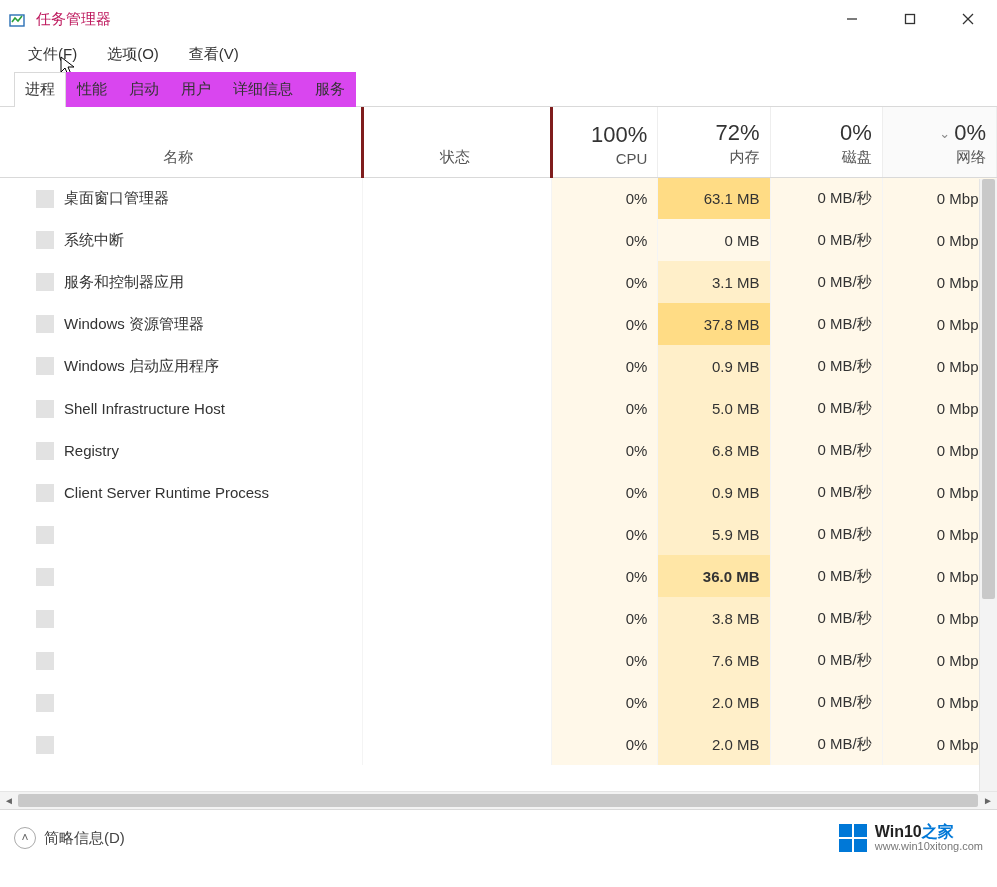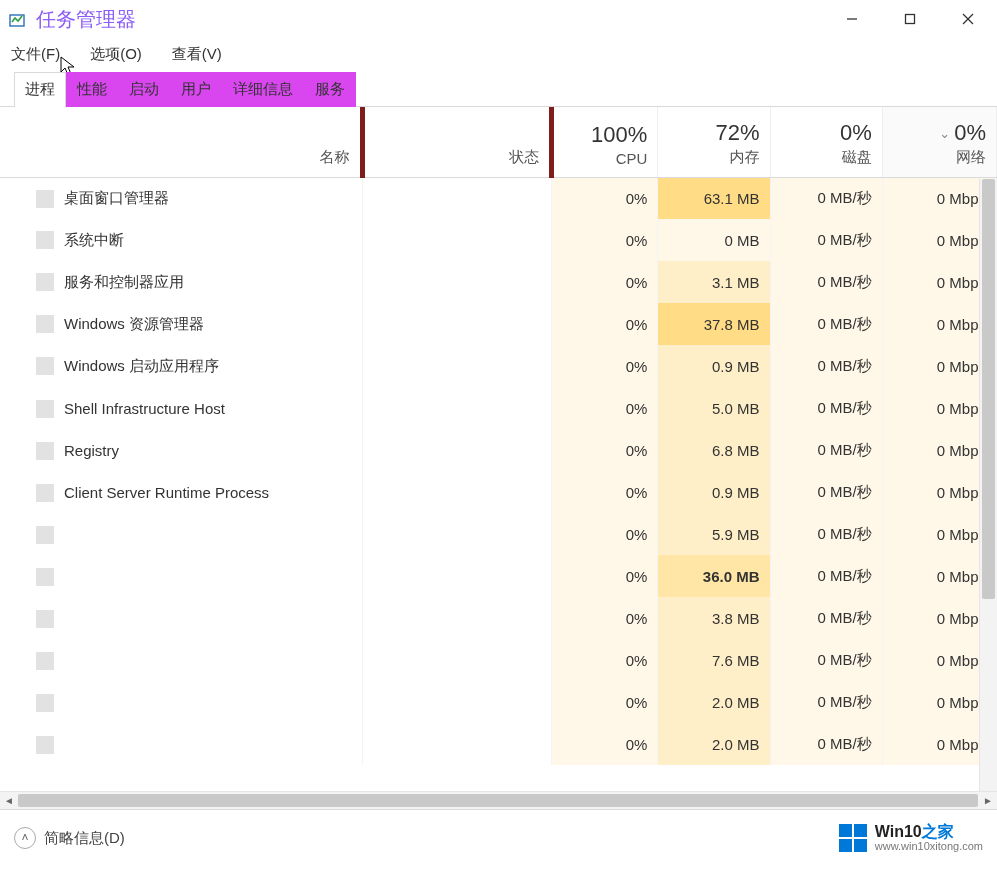"任务管理器" .titlebar .title { color: #8b5cf6 -> #be185d; font-size: 20px -> 15px }
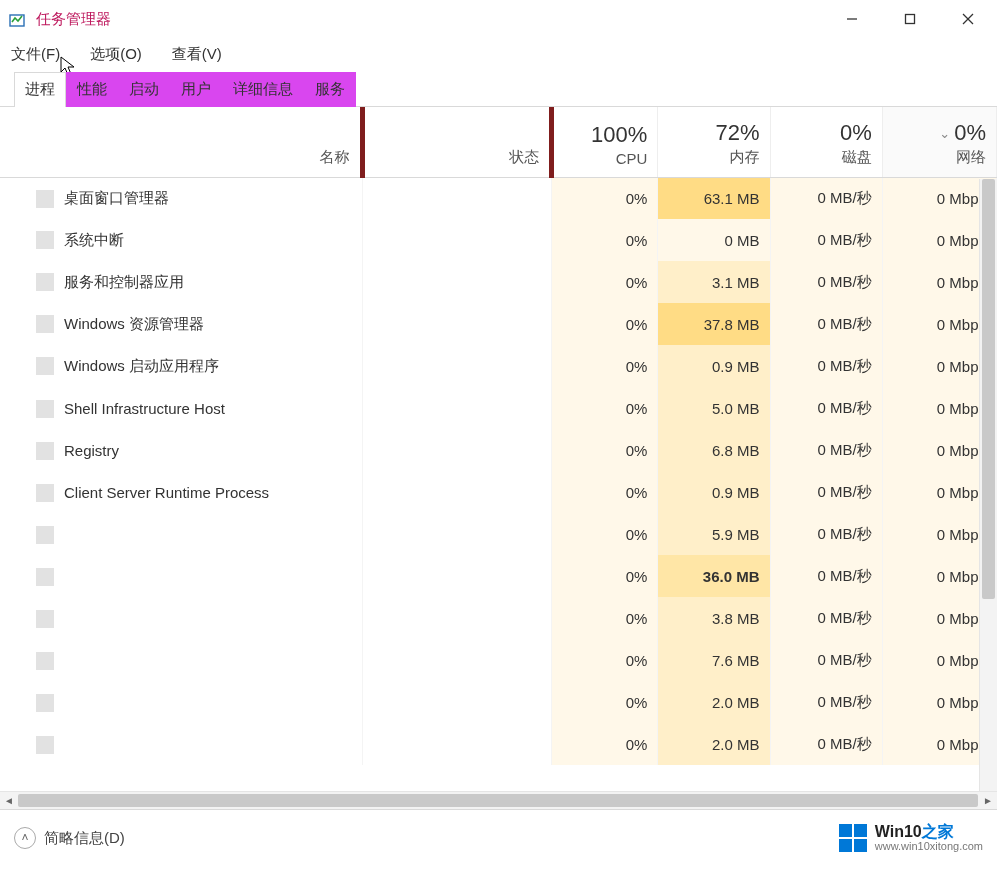"文件(F)" .menubar { padding: 4px 8px 4px 7px -> 4px 8px 4px 24px }
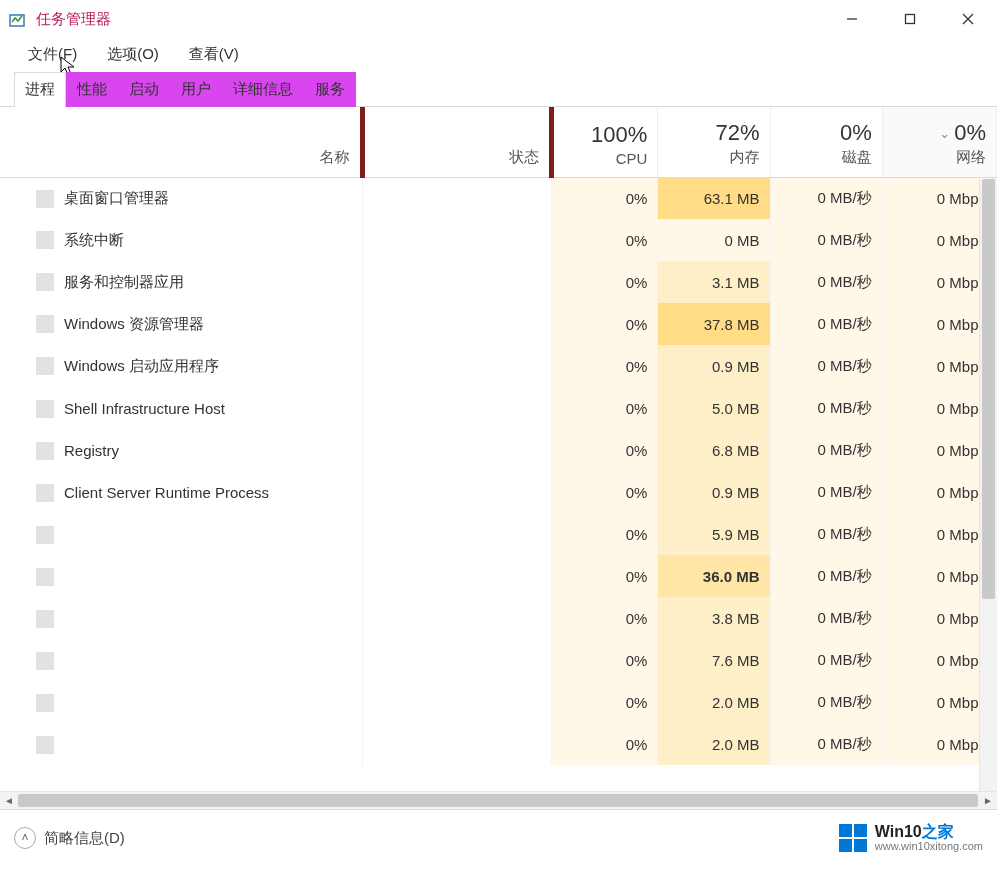"名称" .grid th.name-col, .grid th.status-col { border-right: 5px solid #7f1d1d -> 3px solid #7f1d1d; text-align: right -> center }
